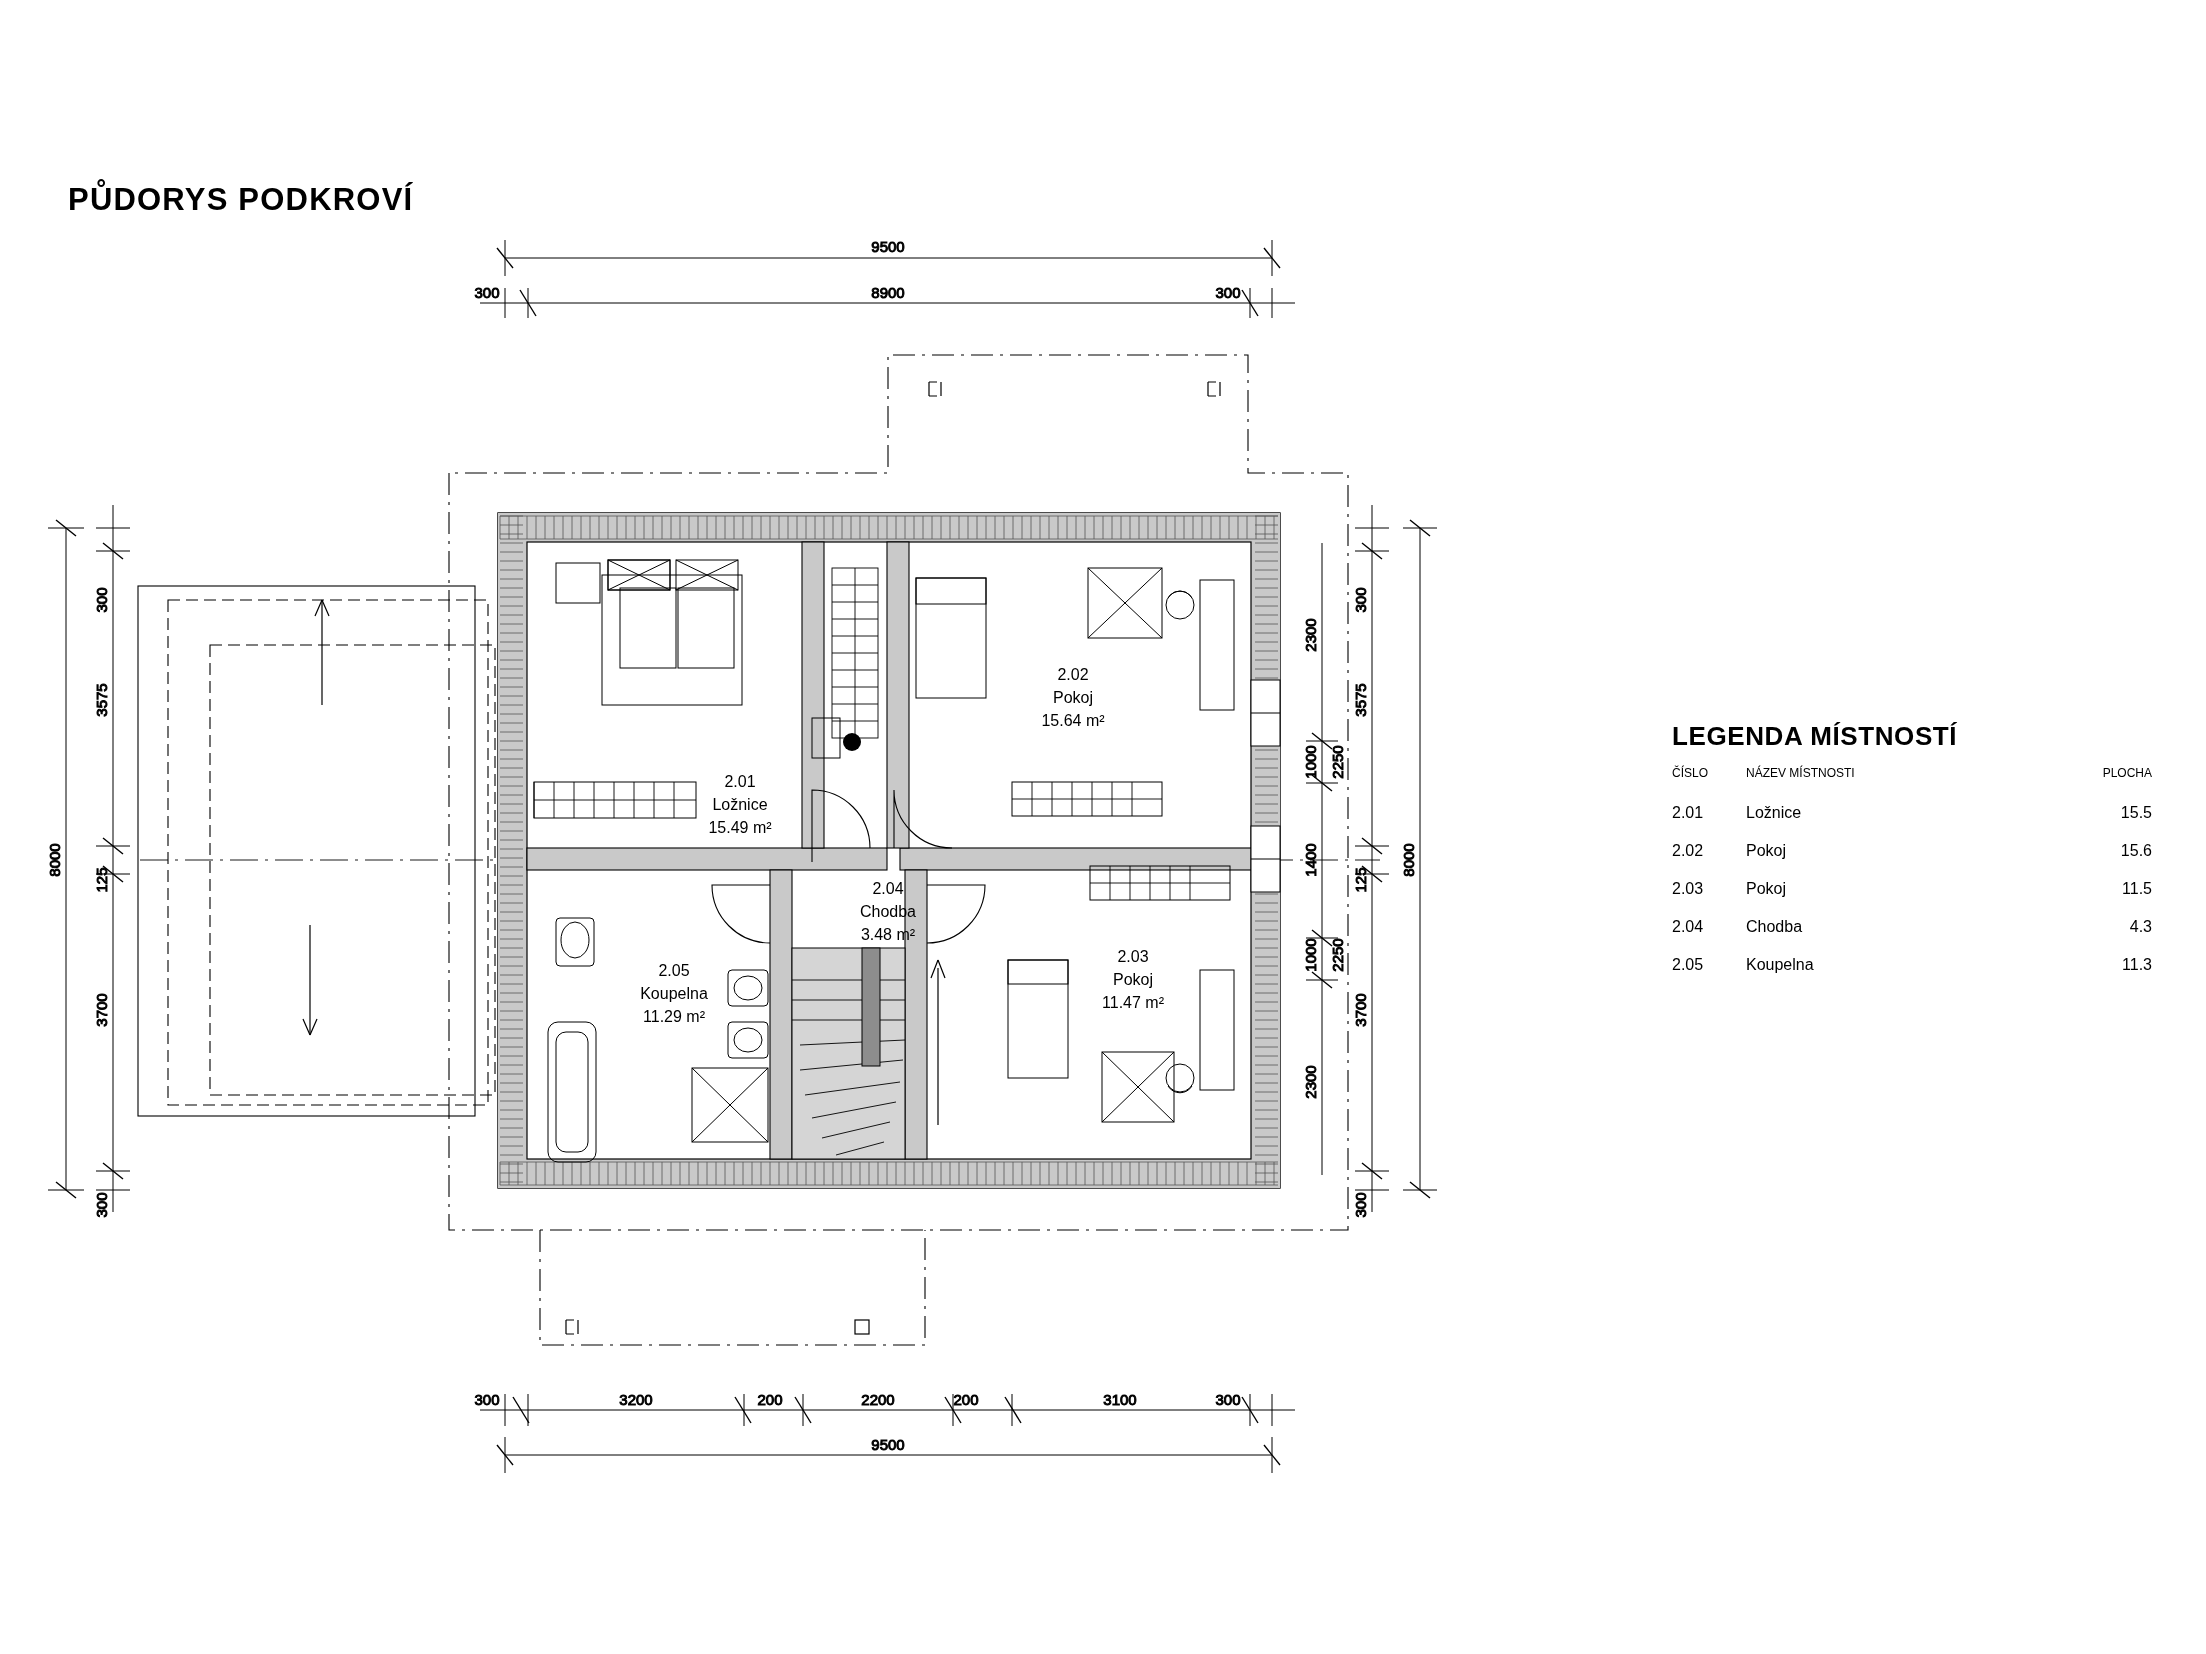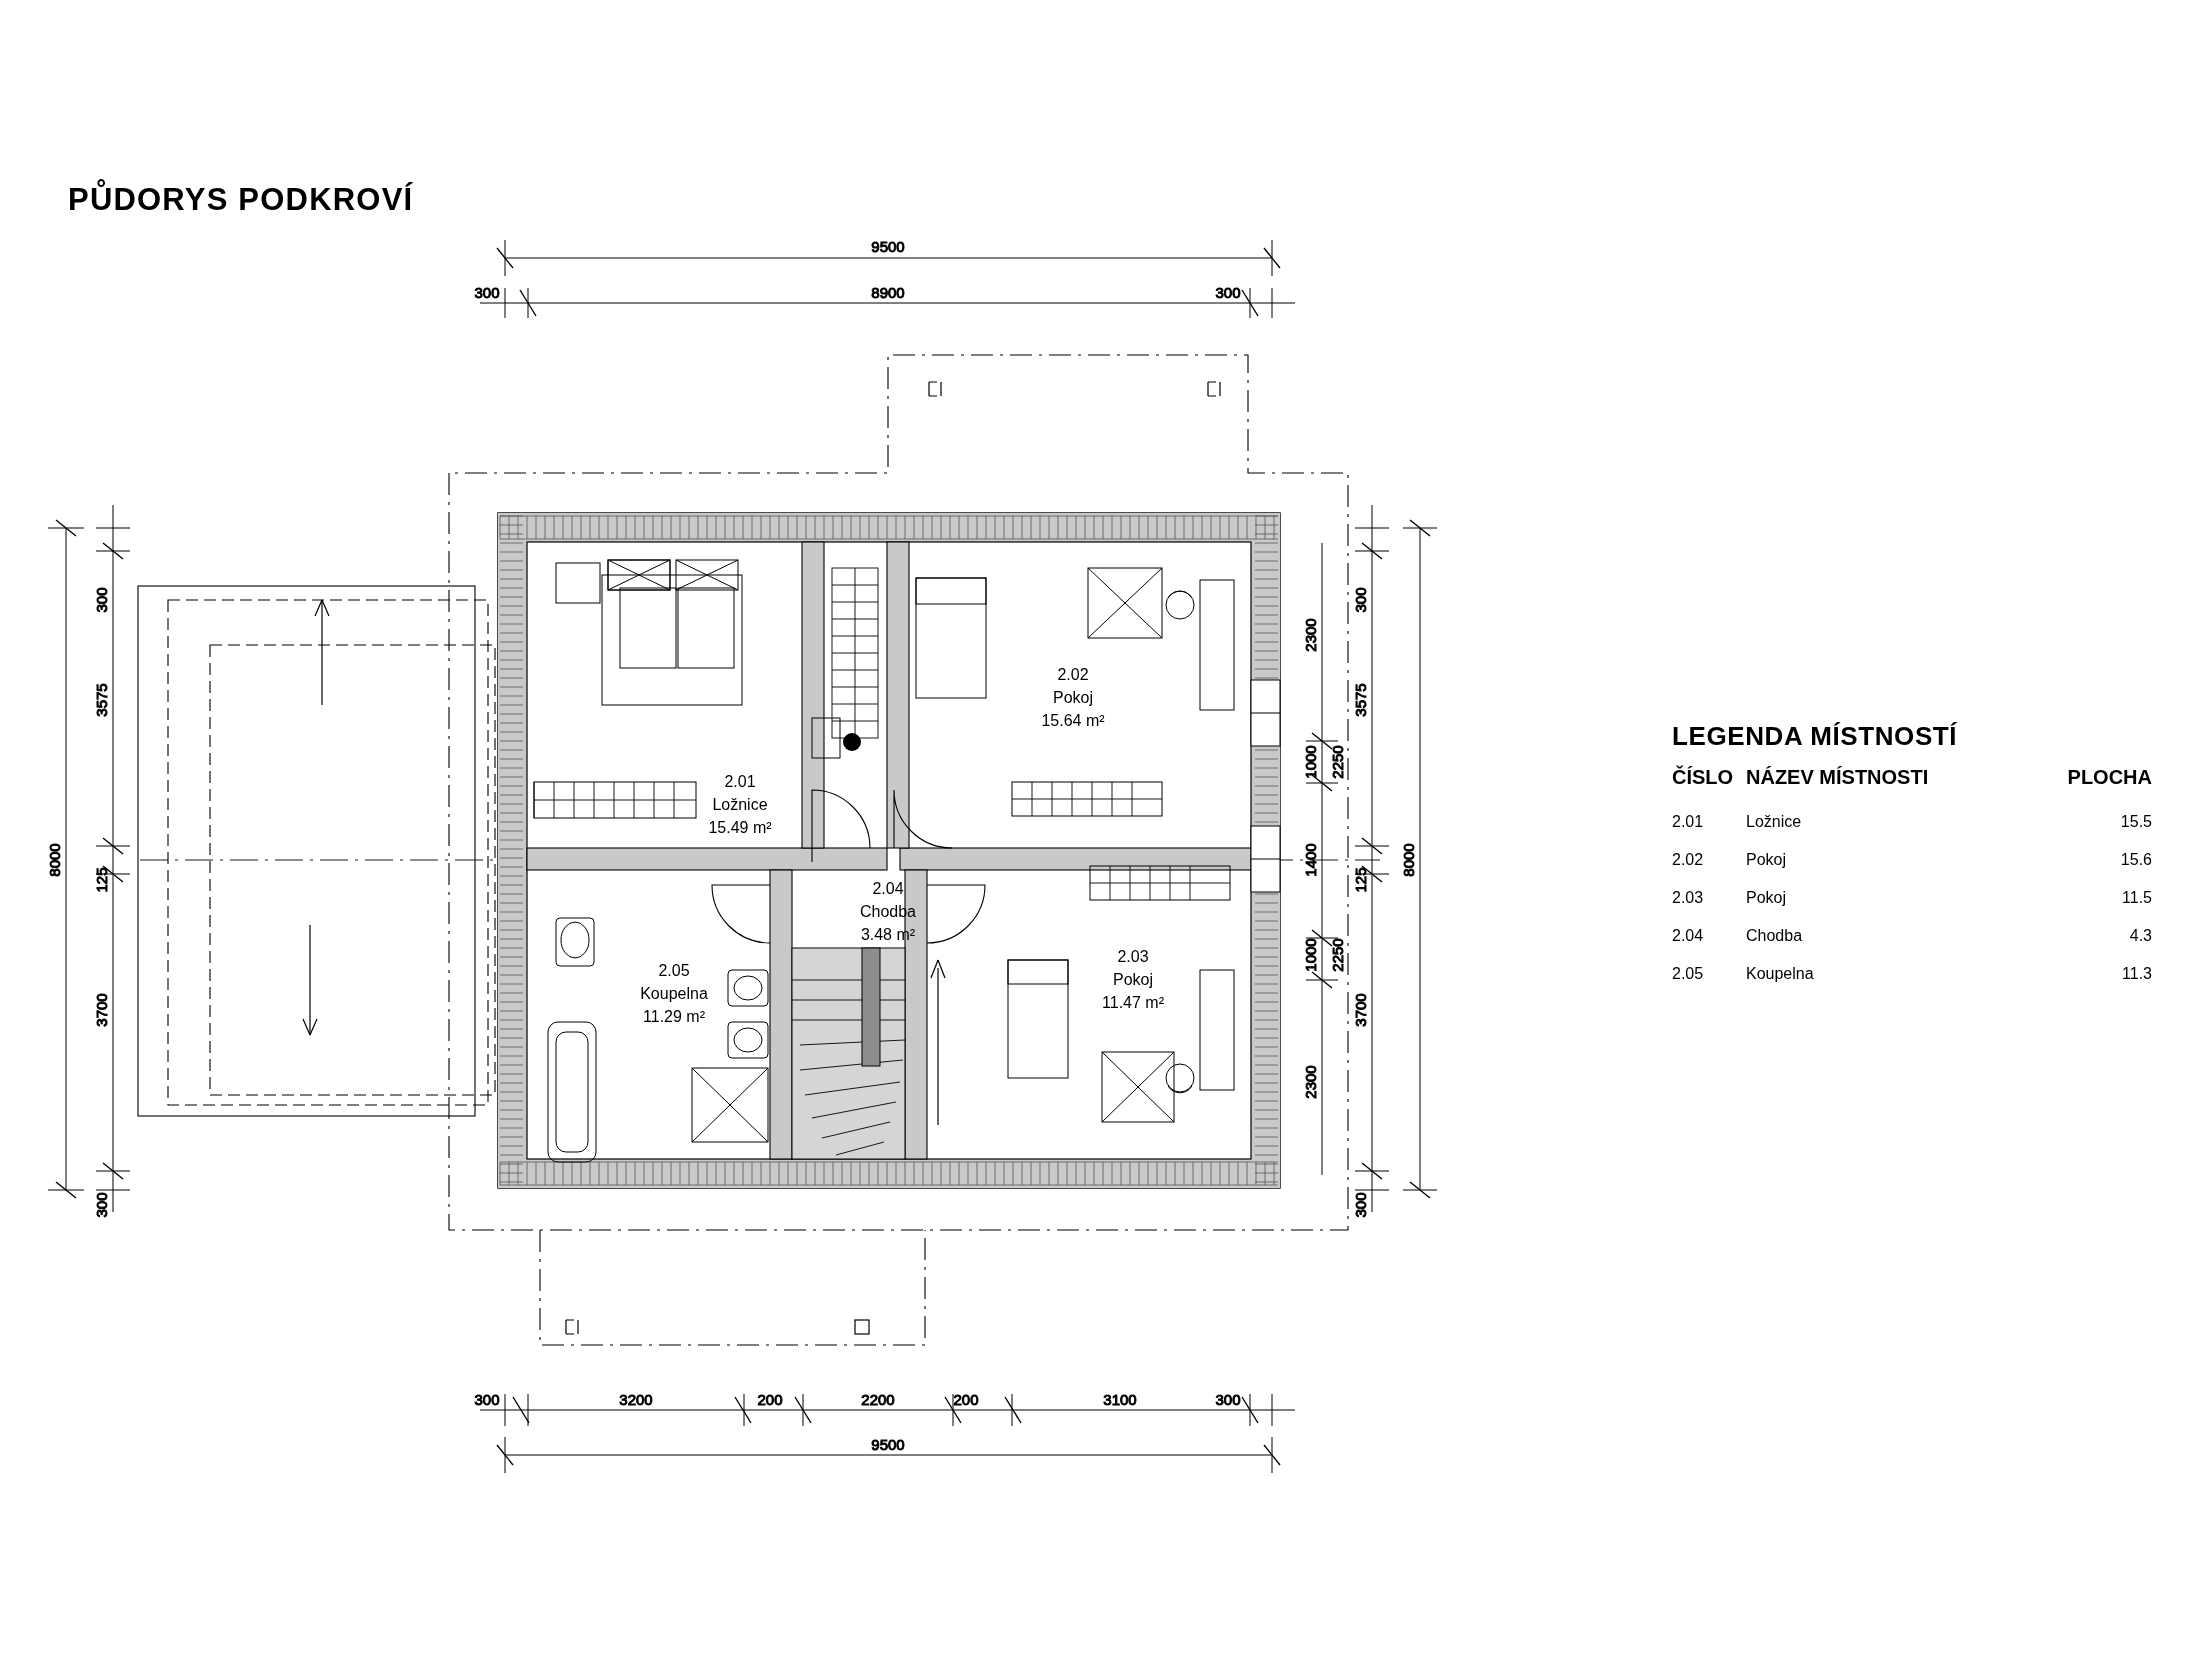"ČÍSLO" #legend th { font-size: 20px -> 12px; font-weight: bold -> normal }
